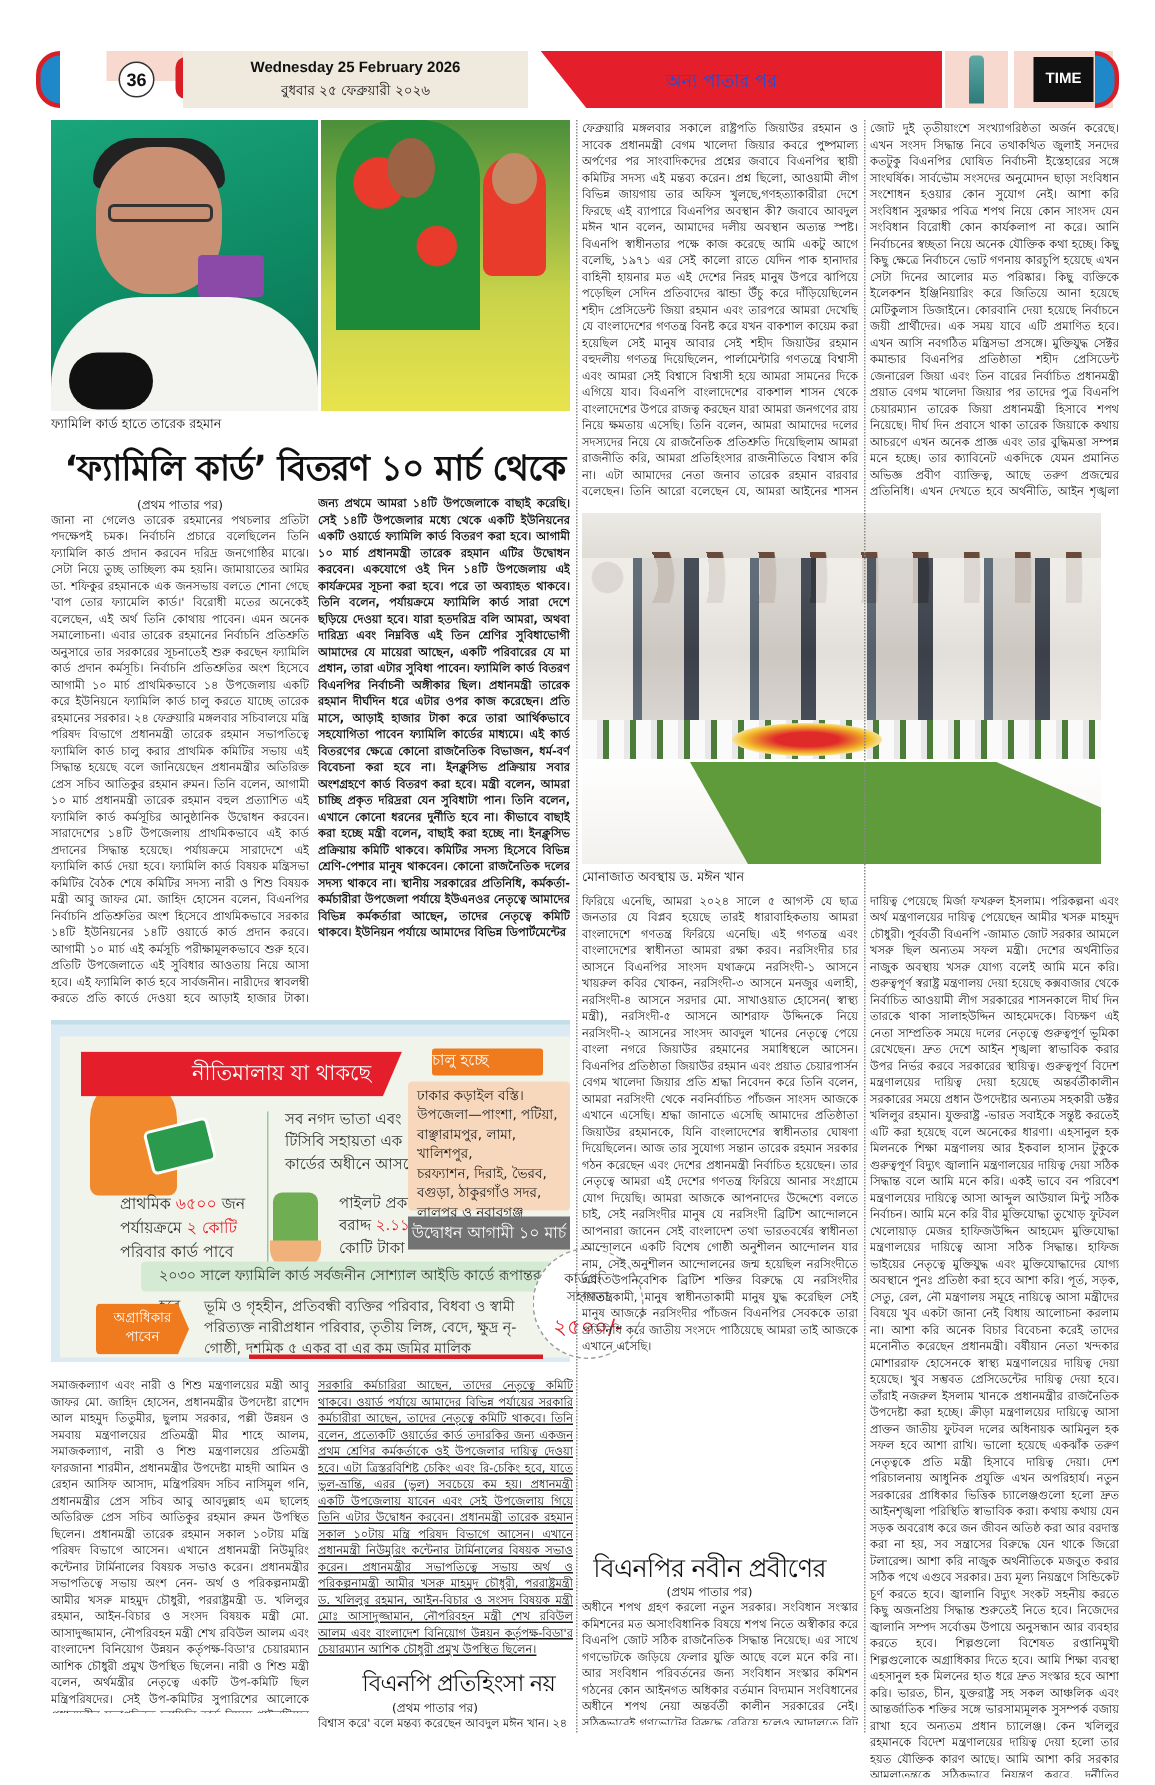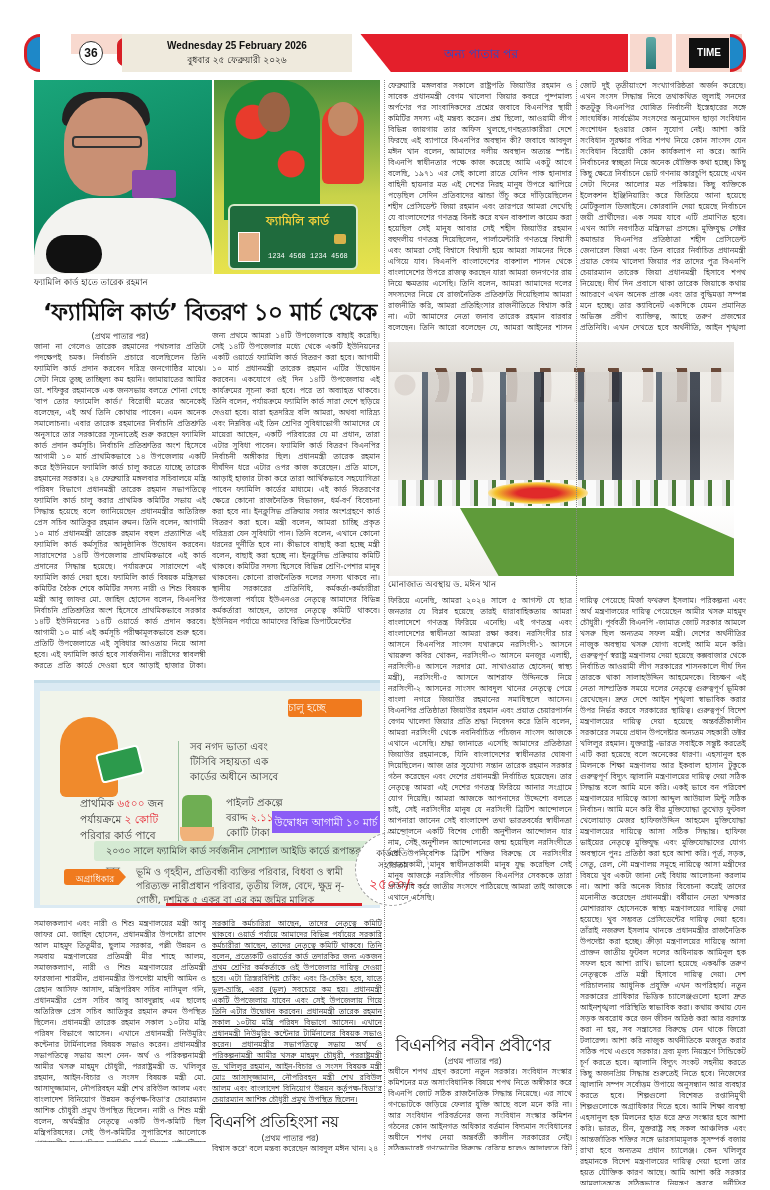"ফ্যামিলি কার্ড" div.famcard { html: <div> <div>ফ্যামিলি কার্ড</div> <div></div> <div></div> <div>1234 4568 1234 4568</div> </div> -> none }
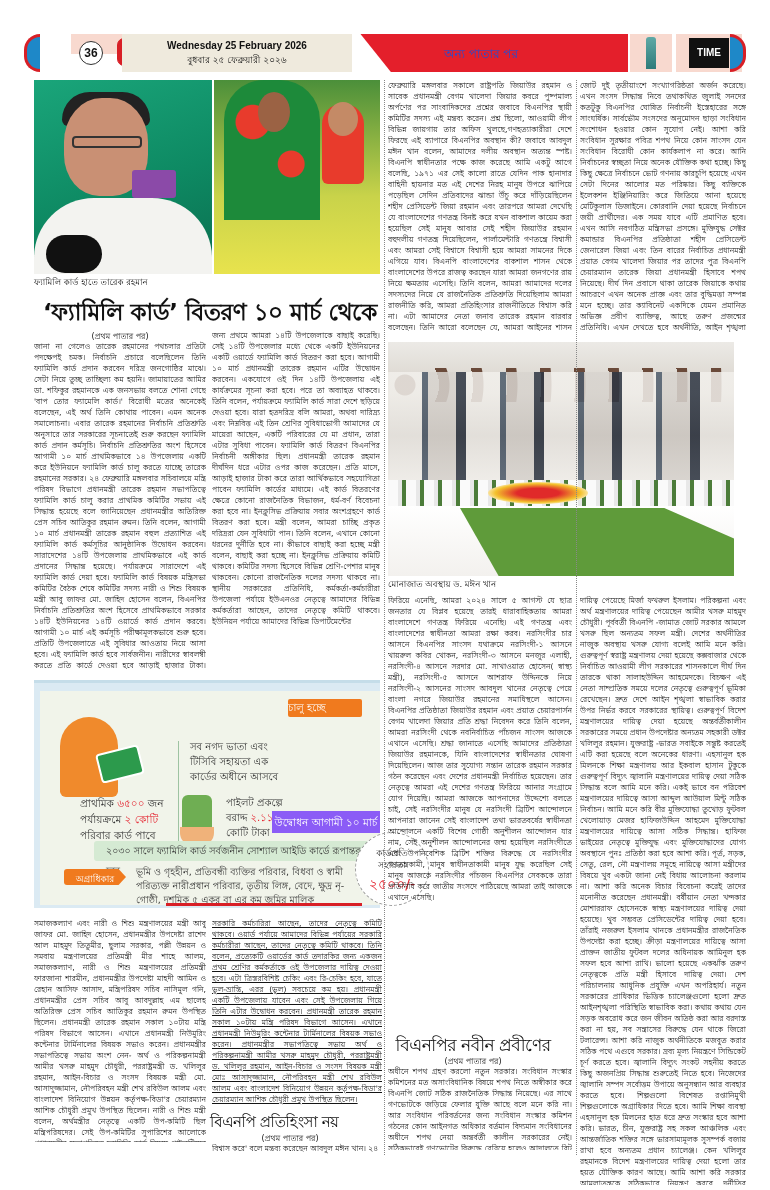"জন্য প্রথমে আমরা ১৪টি উপজেলাকে" div.col { font-weight: none -> bold }
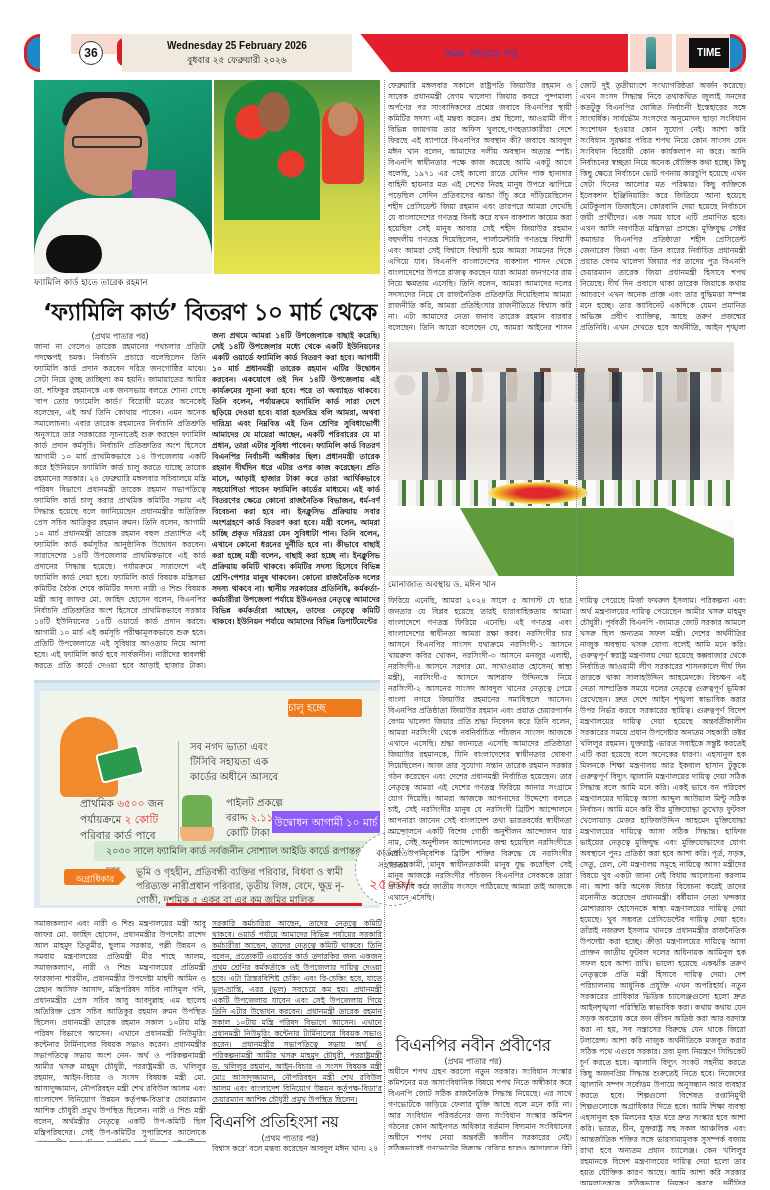"নীতিমালায় যা থাকছে" div.ribbon { html: none -> <div>নীতিমালায় যা থাকছে</div> }
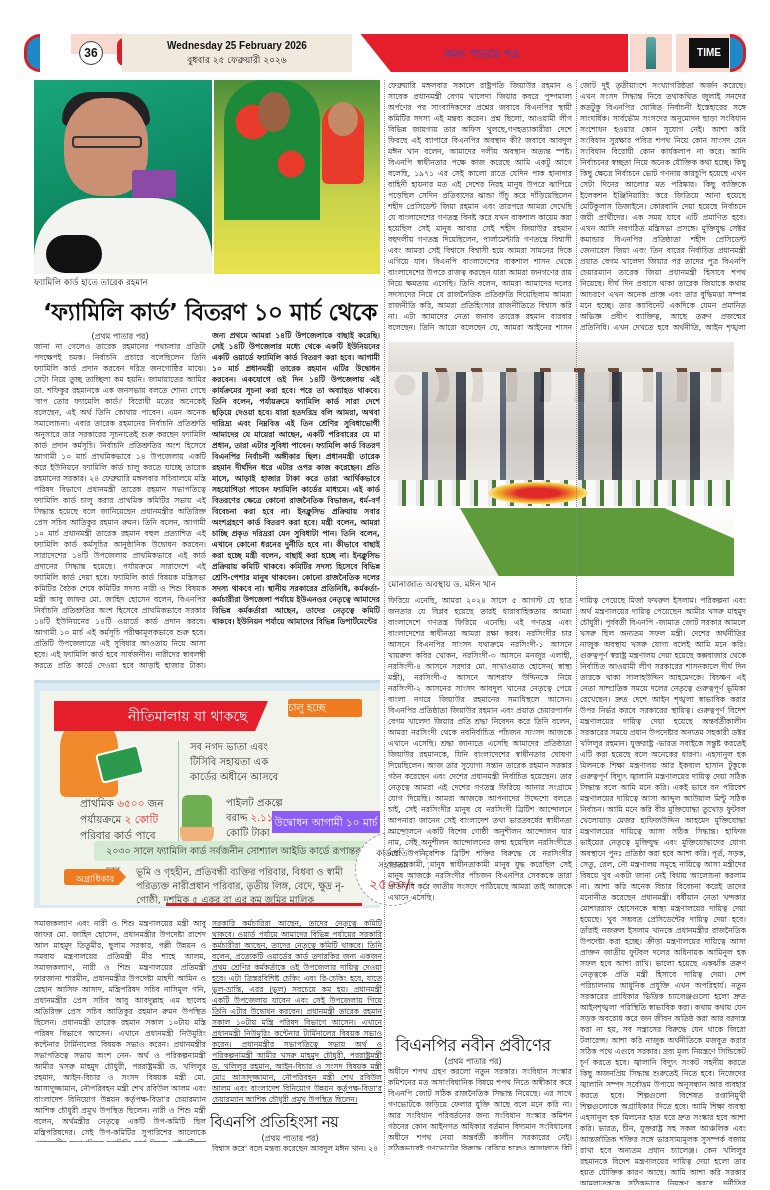"ঢাকার কড়াইল বস্তি।" div.peach-box { html: none -> <div> <div>ঢাকার কড়াইল বস্তি।</div> <div>উপজেলা—পাংশা, পটিয়া,</div> <div>বাঞ্ছারামপুর, লামা, খালিশপুর,</div> <div>চরফ্যাশন, দিরাই, ভৈরব,</div> <div>বগুড়া, ঠাকুরগাঁও সদর,</div> <div>লালপুর ও নবাবগঞ্জ</div> </div> }
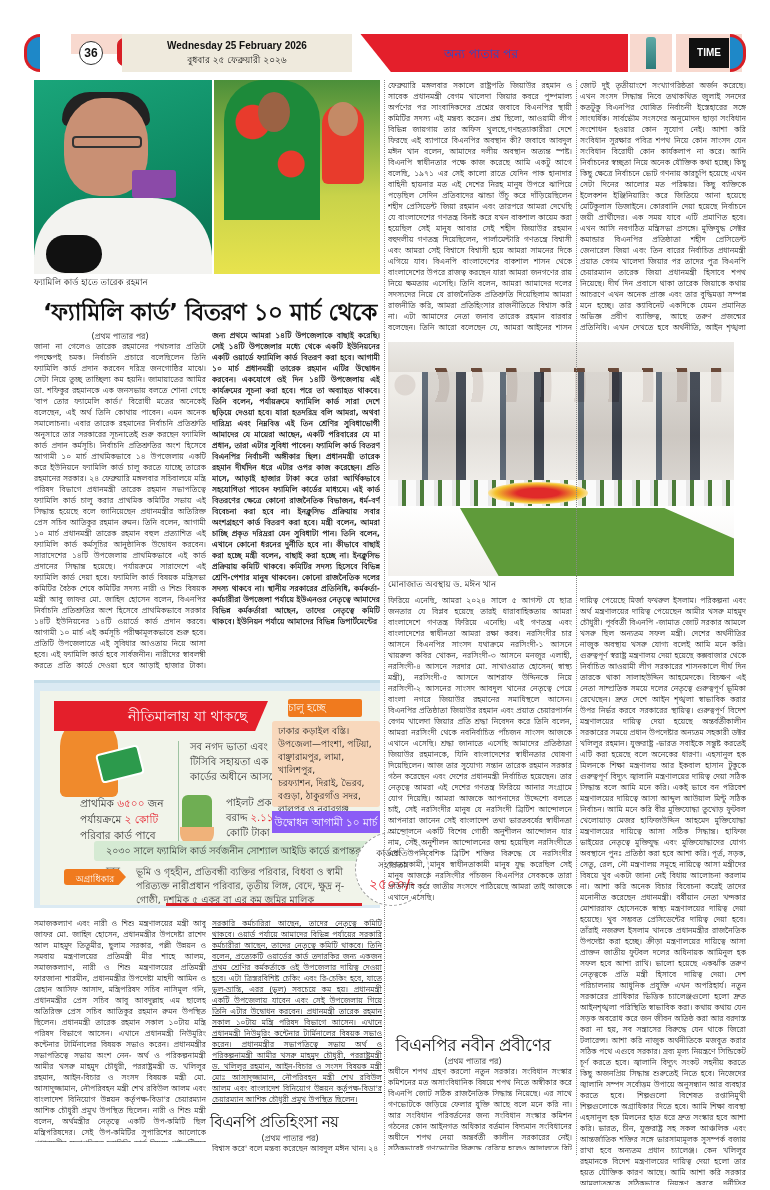"উদ্বোধন আগামী ১০ মার্চ" .orange-bar { background: #8b5cf6 -> #737373 }
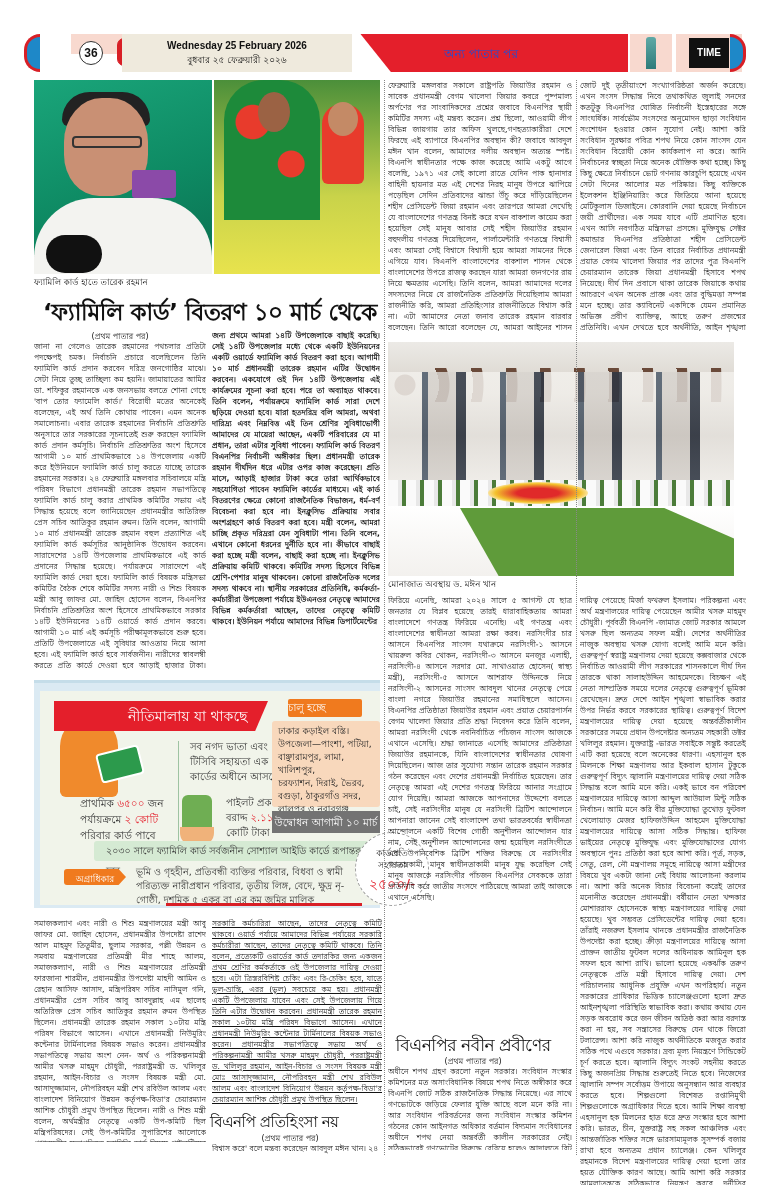"অগ্রাধিকার" .priority-tag { height: 16px -> 34px }
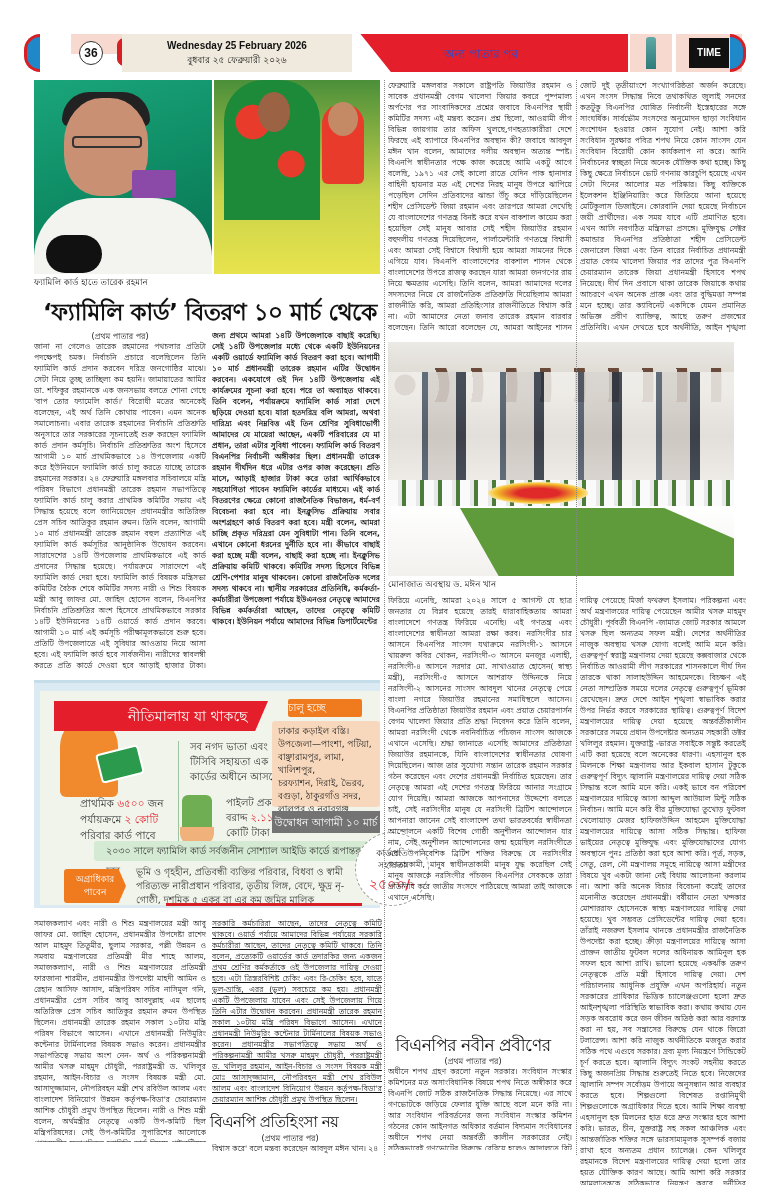"বিএনপি প্রতিহিংসা নয়" .headline-3 { text-align: left -> right }
